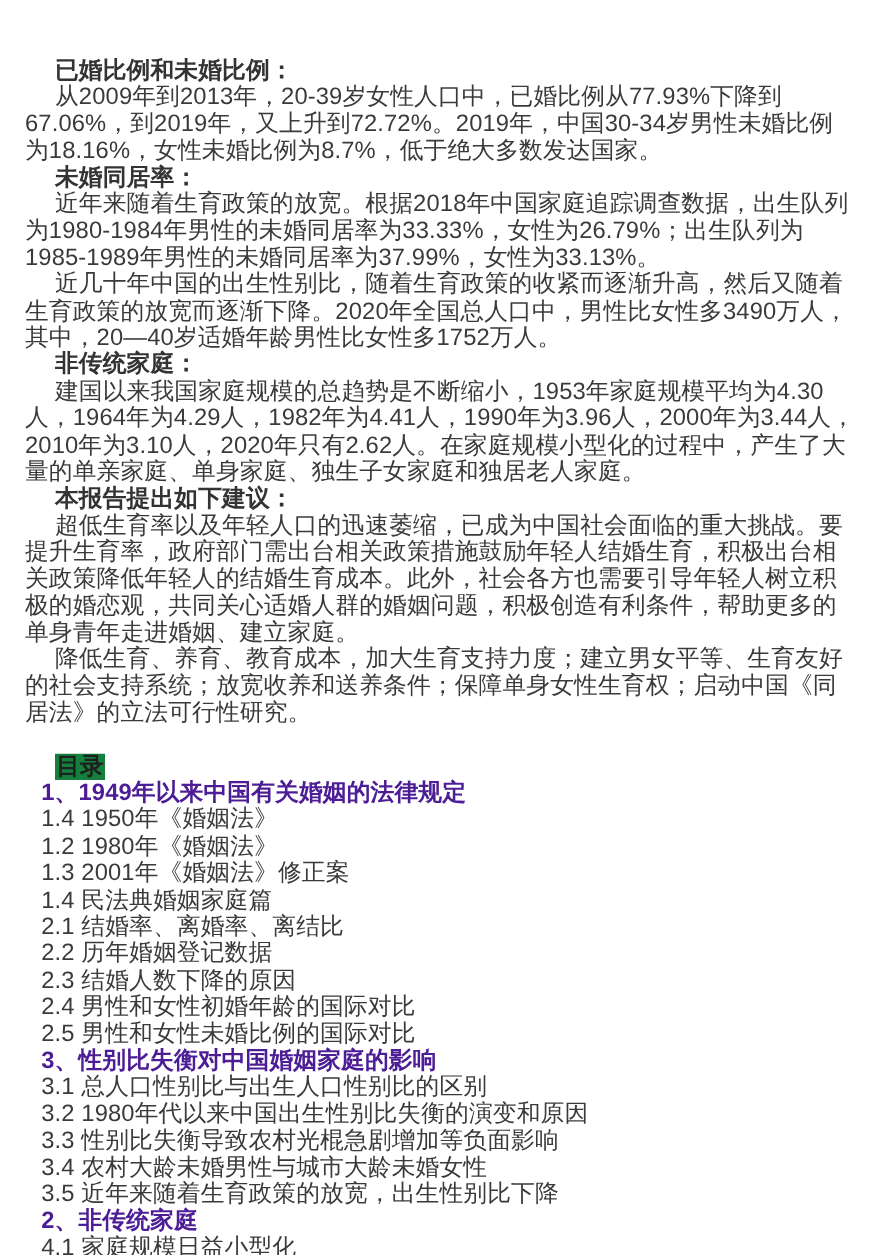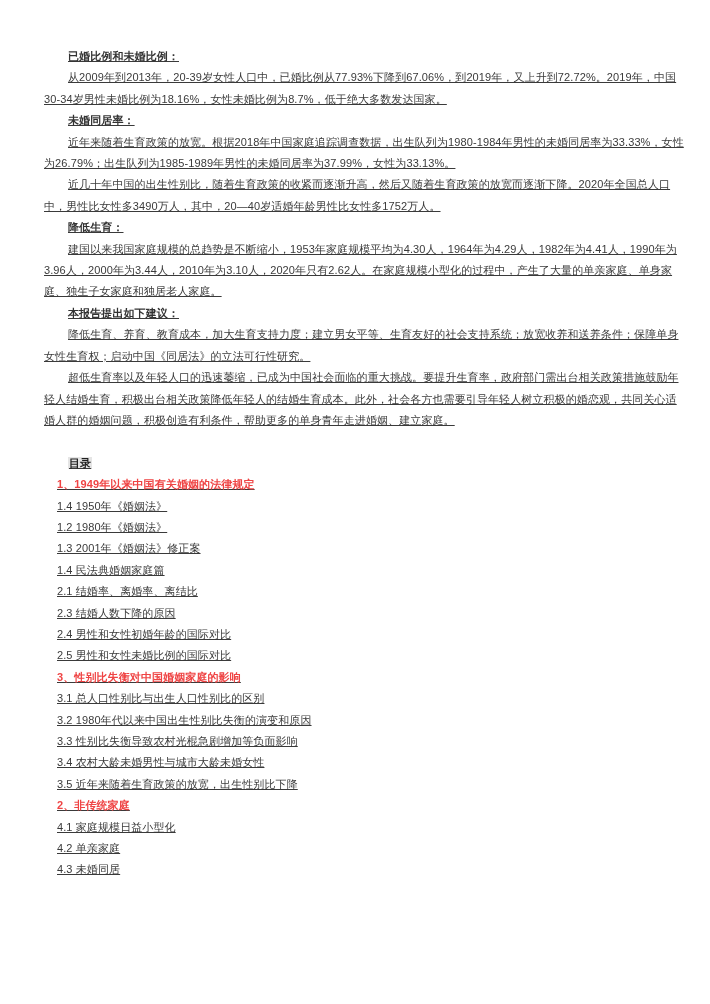"已婚比例和未婚比例：" .doc { font-size: 11px -> 19px; padding: 46px 26px 20px 44px -> 46px 26px 20px 20px; text-decoration: underline -> none }
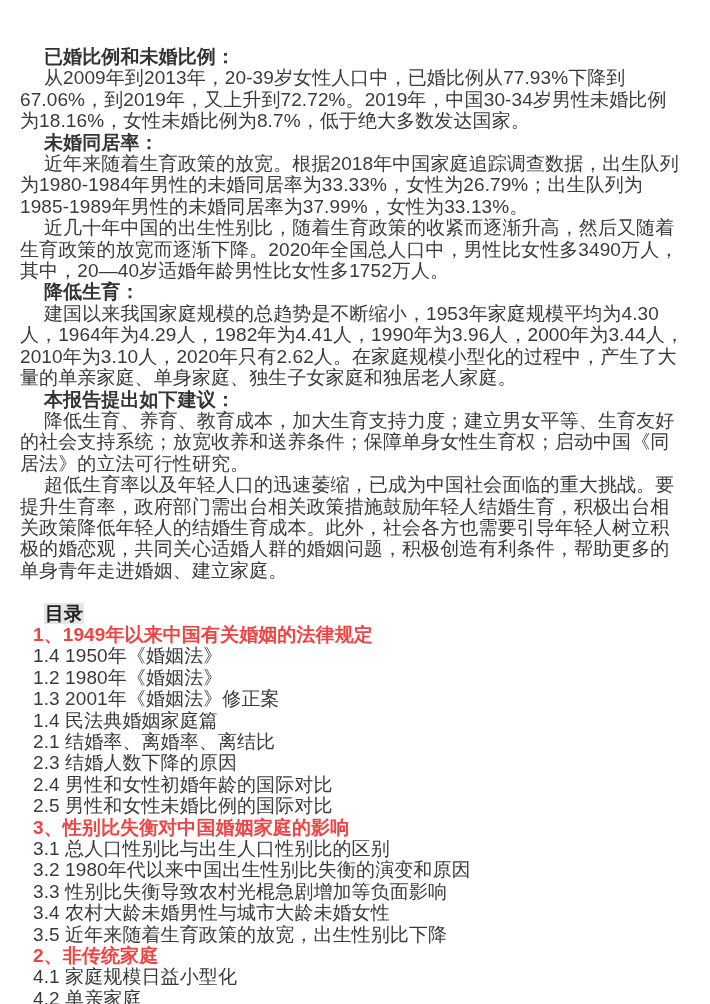"降低生育：" p.blk { text: 降低生育 -> 非传统家庭 }
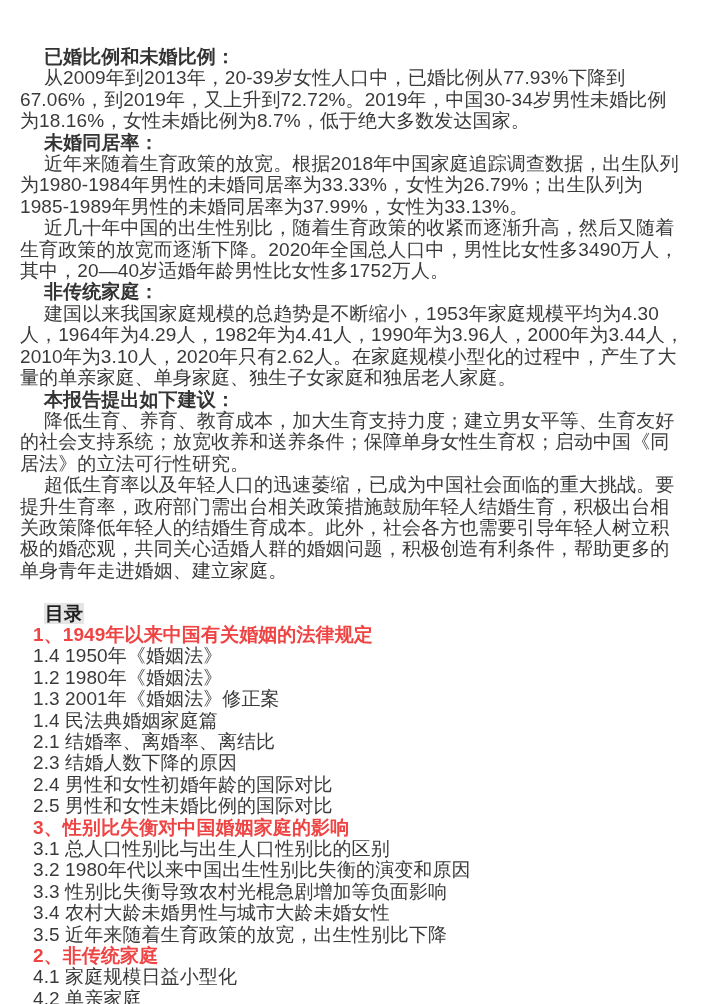"降低生育、养育、教育成本，加大生育支持力度；建立男女平等、生育友好的社会支持系统" p.blk { order: before "超低生育率以及年轻人口的迅速萎缩，已成为中国社会面临的重大挑战。要提升生育率，政" -> after "超低生育率以及年轻人口的迅速萎缩，已成为中国社会面临的重大挑战。要提升生育率，政" }
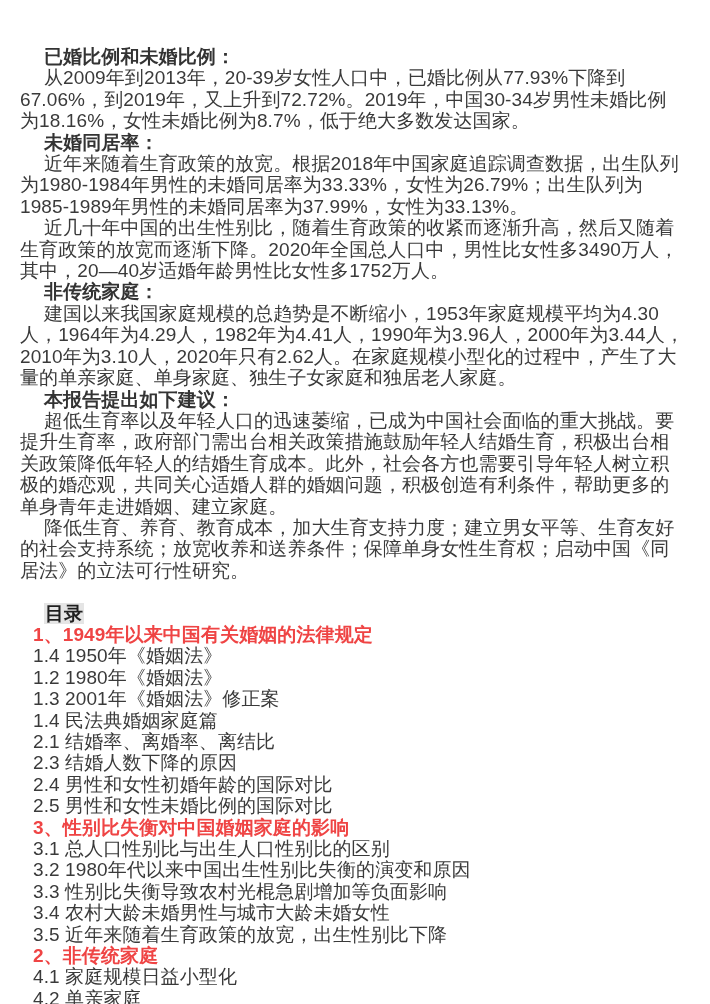"目录" span.hl { background: #e5e5e5 -> #15803d }
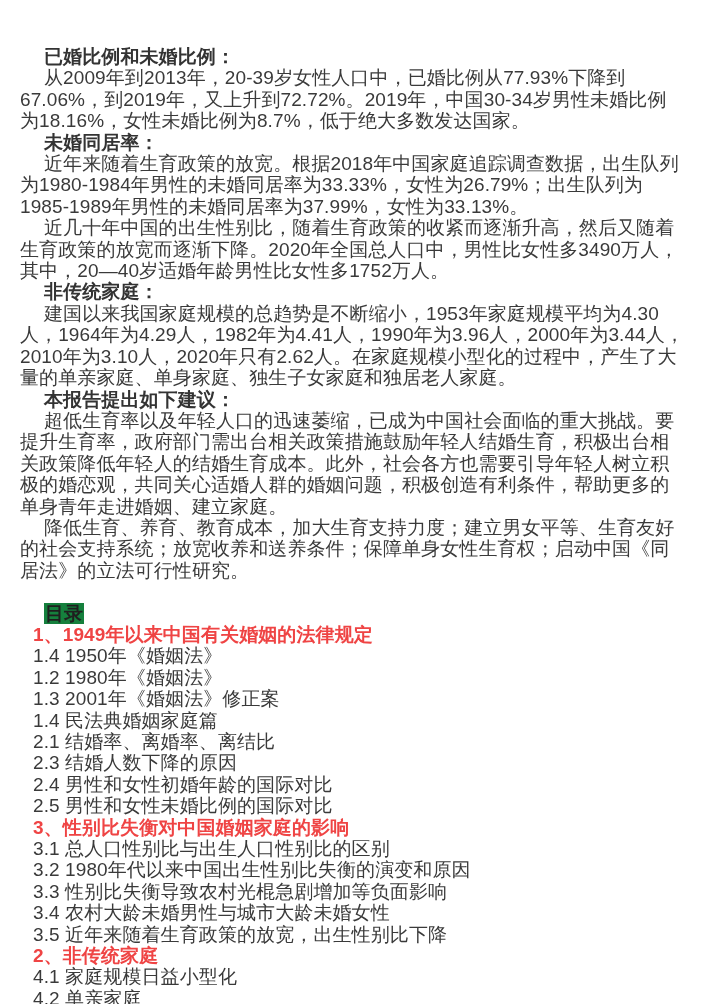"1、1949年以来中国有关婚姻的法律规定" .toc .entry.bold { color: #ef4444 -> #4c1d95 }
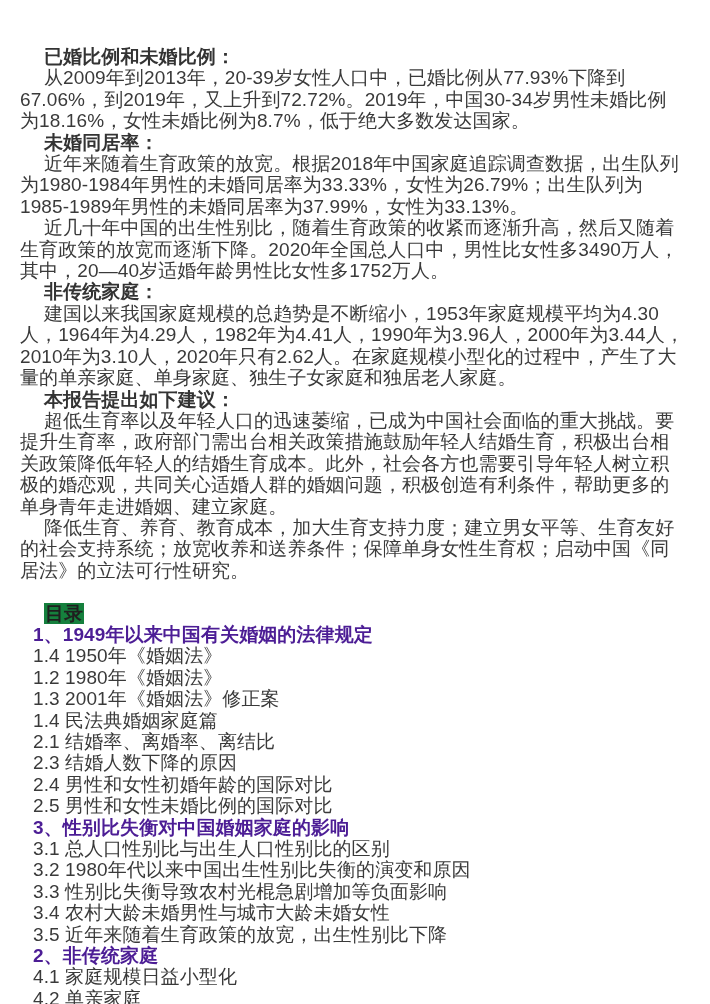"2.2 历年婚姻登记数据" p.entry { html: none -> <p>2.2 历年婚姻登记数据</p> }
